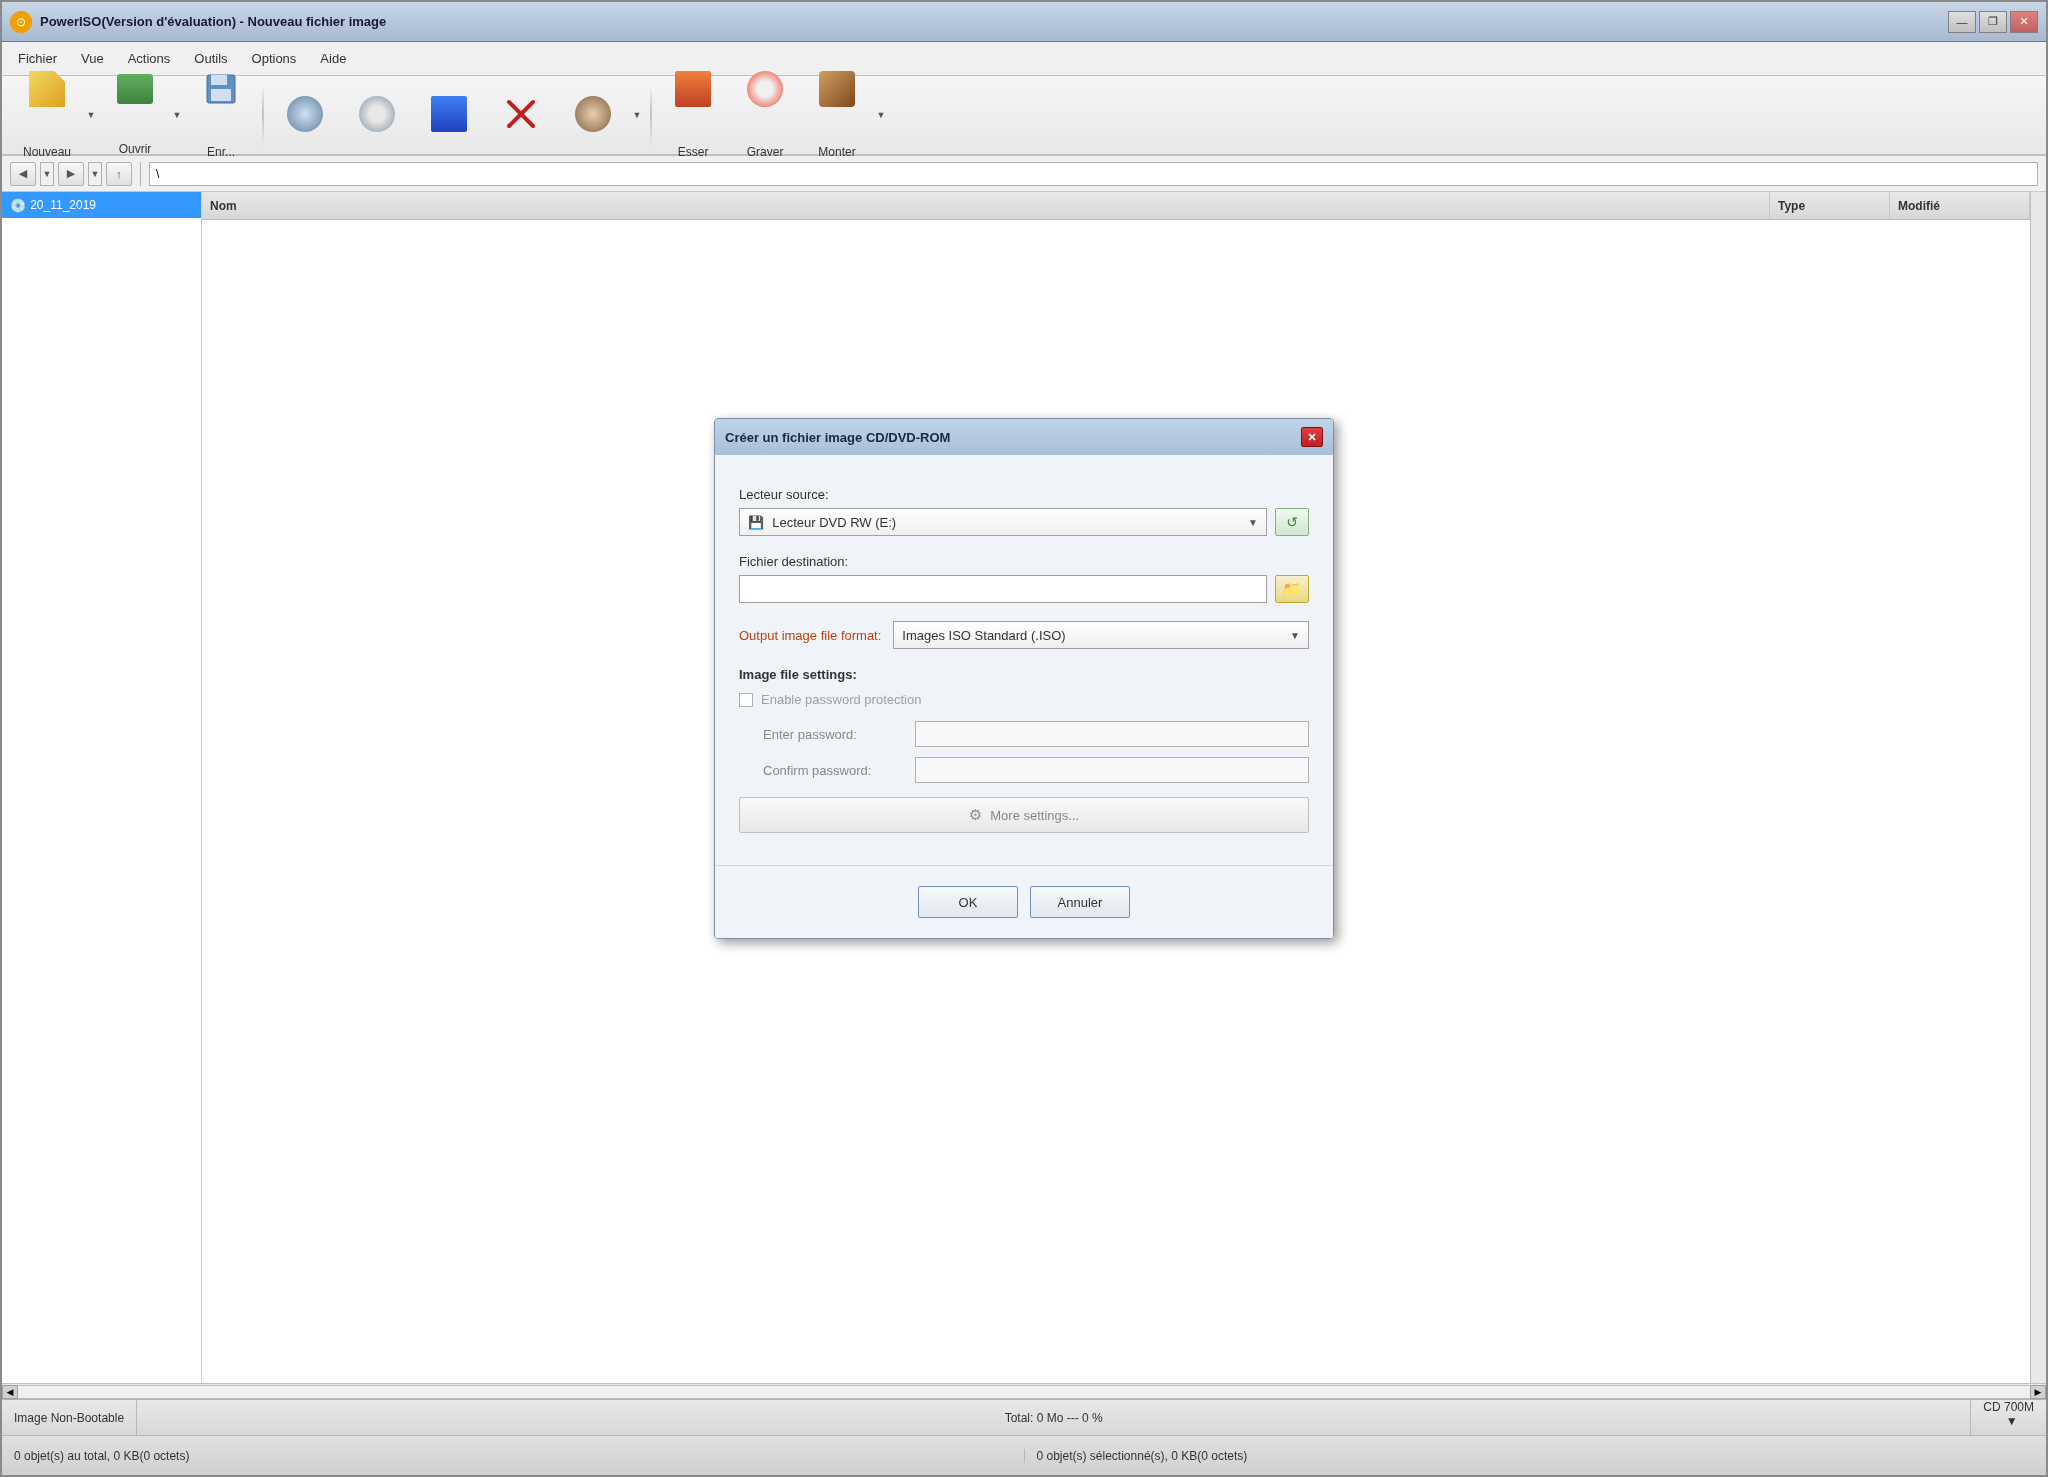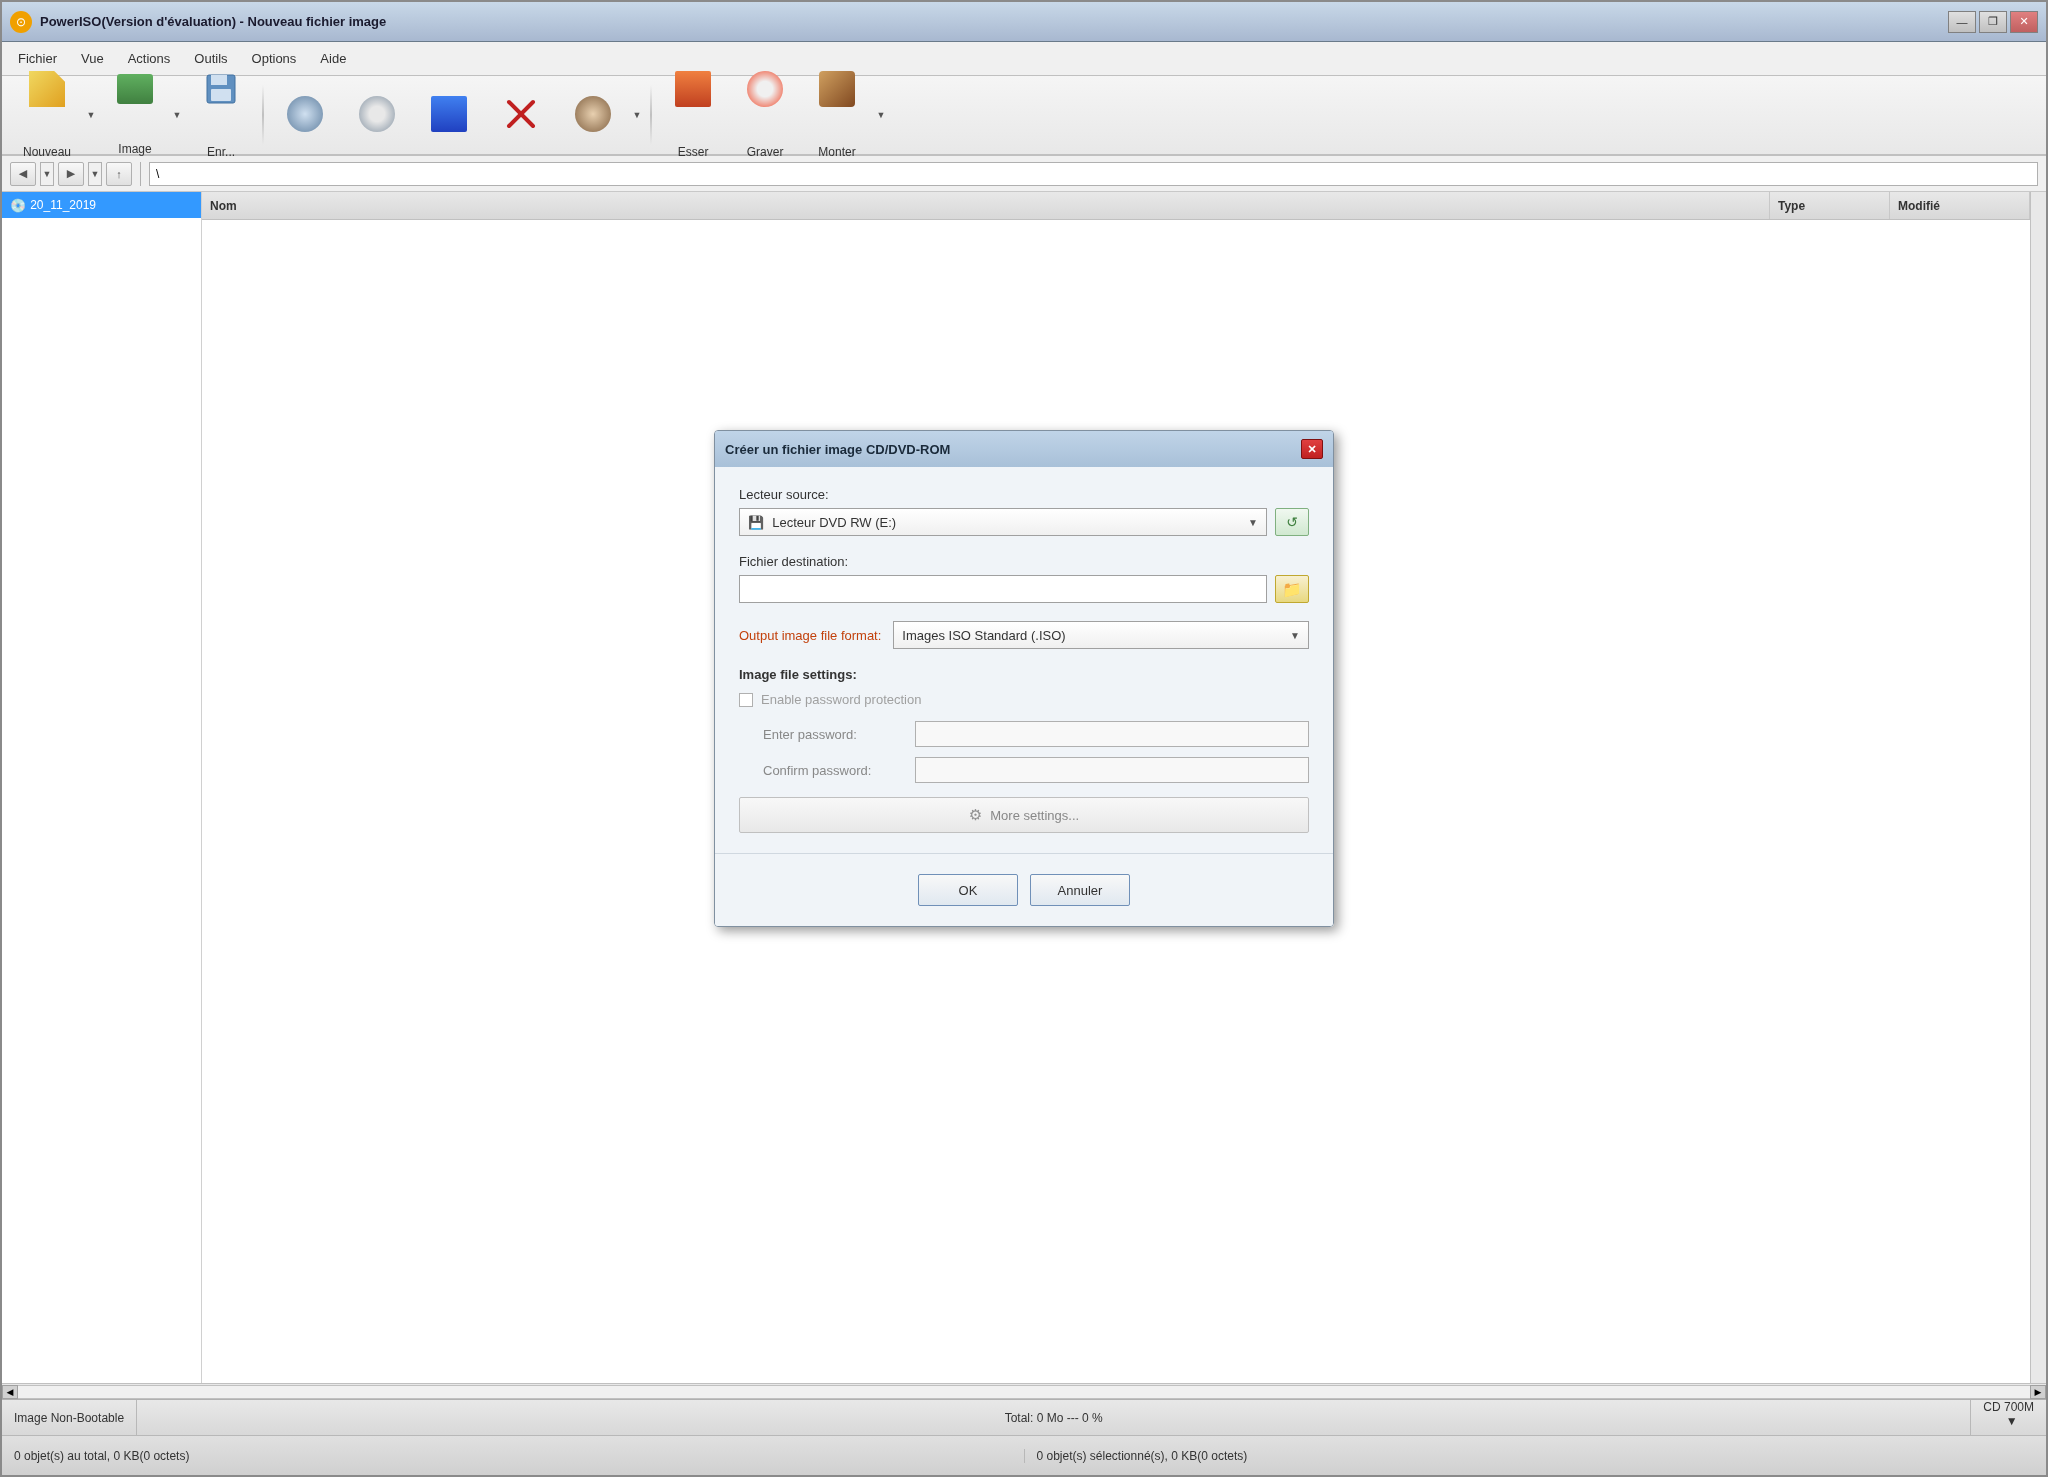"Image" span { text: Image -> Ouvrir }
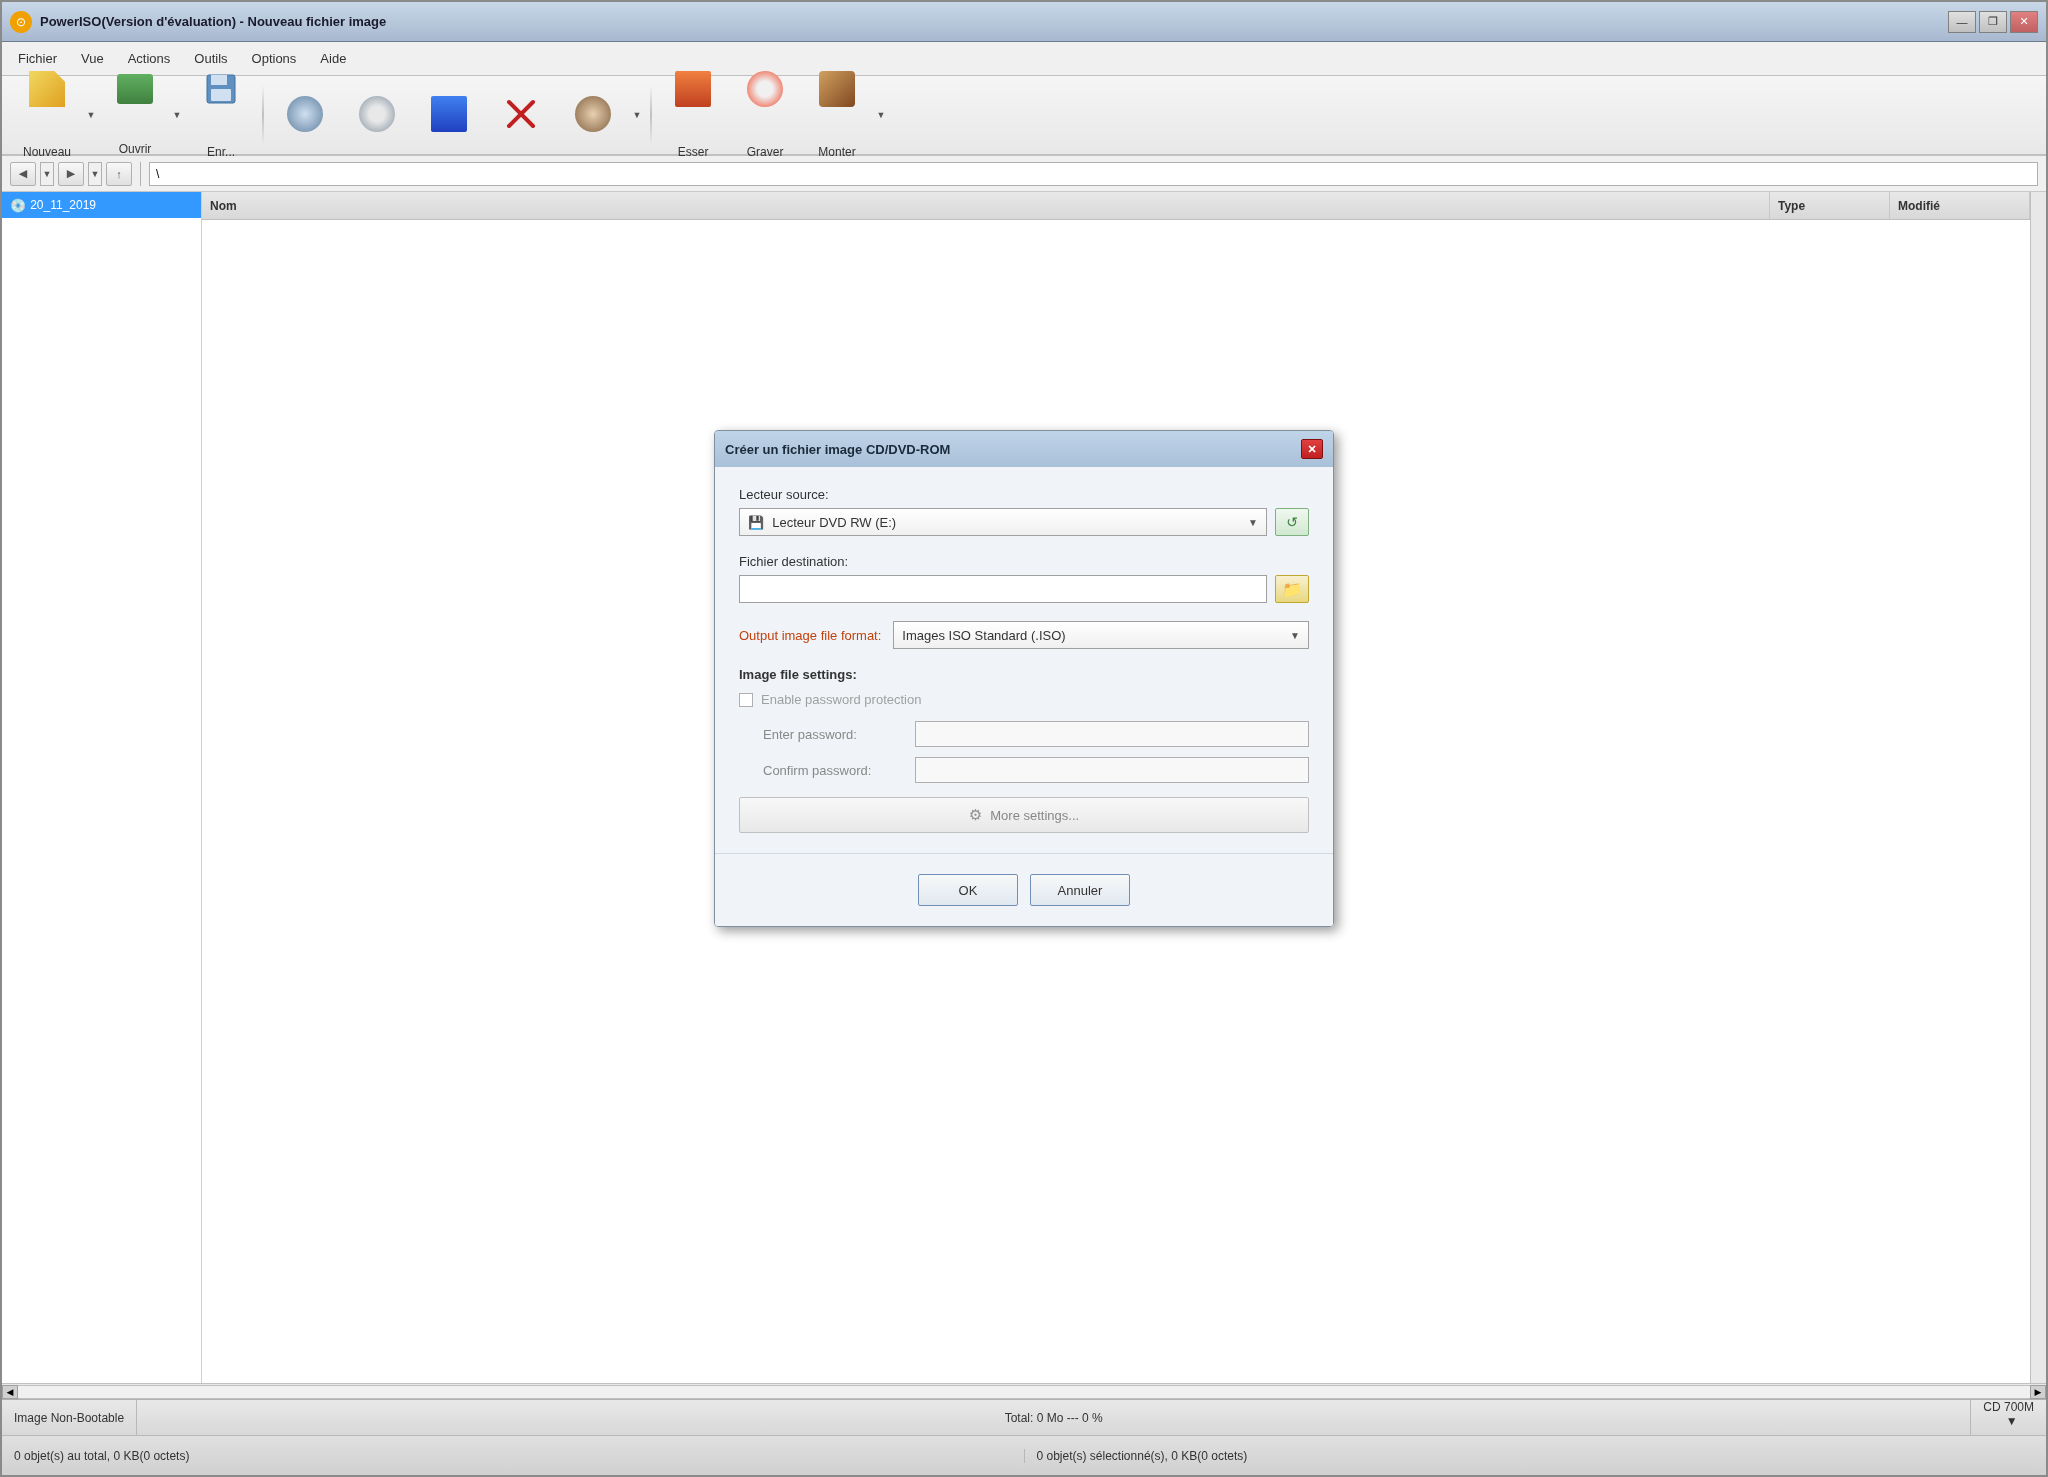"Lecteur source:" .dialog-body { padding: 20px 24px -> 32px 24px }
